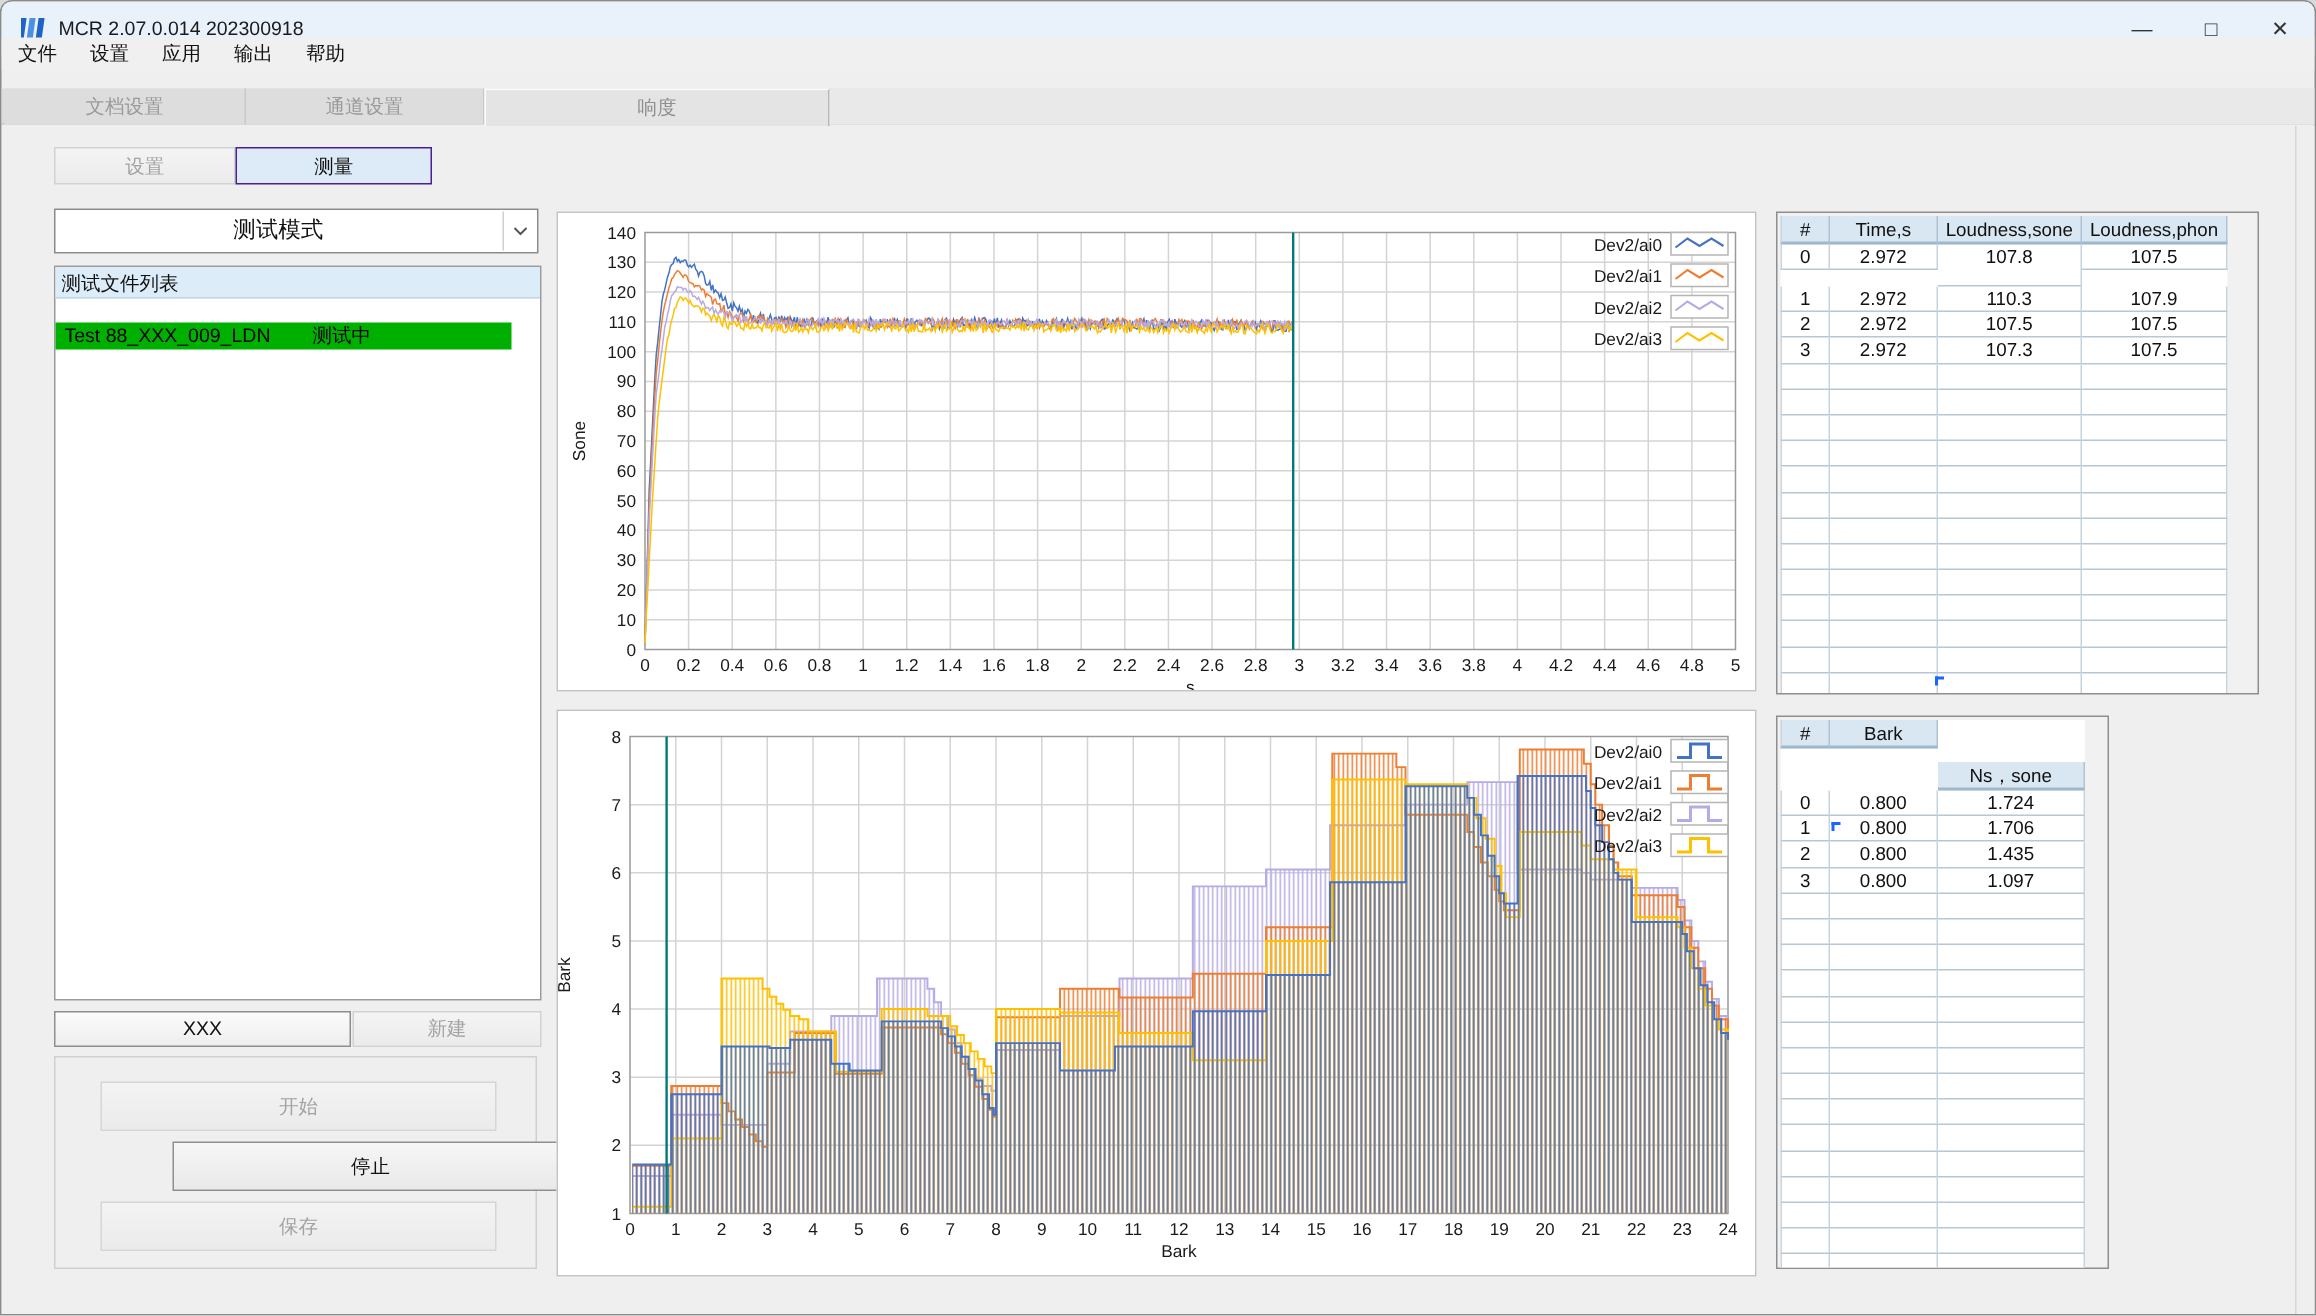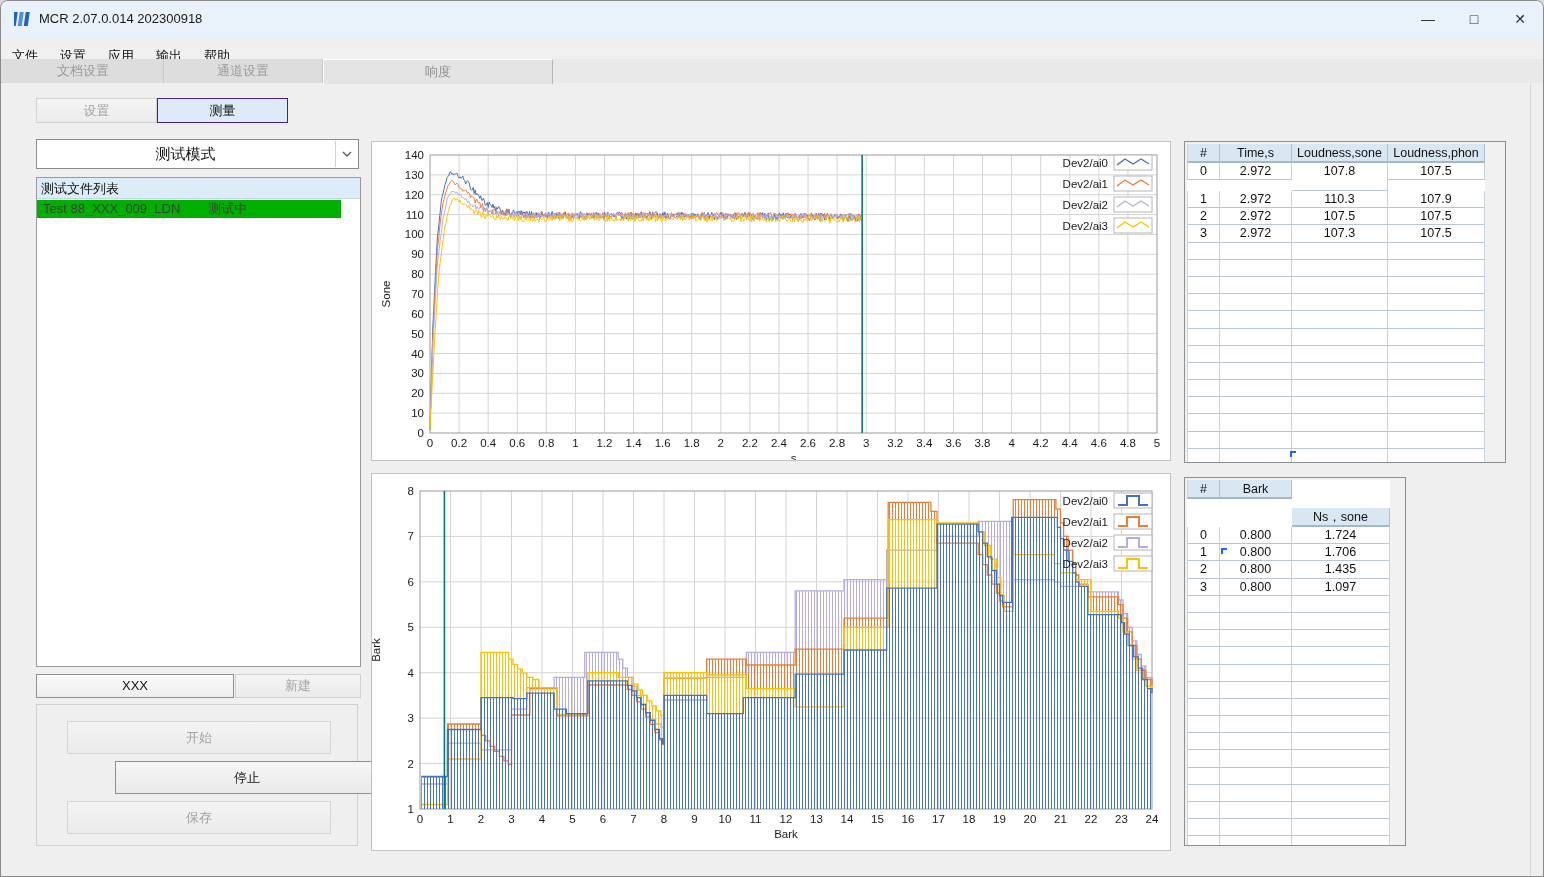"文件" #menubar { top: 44px -> 24px }
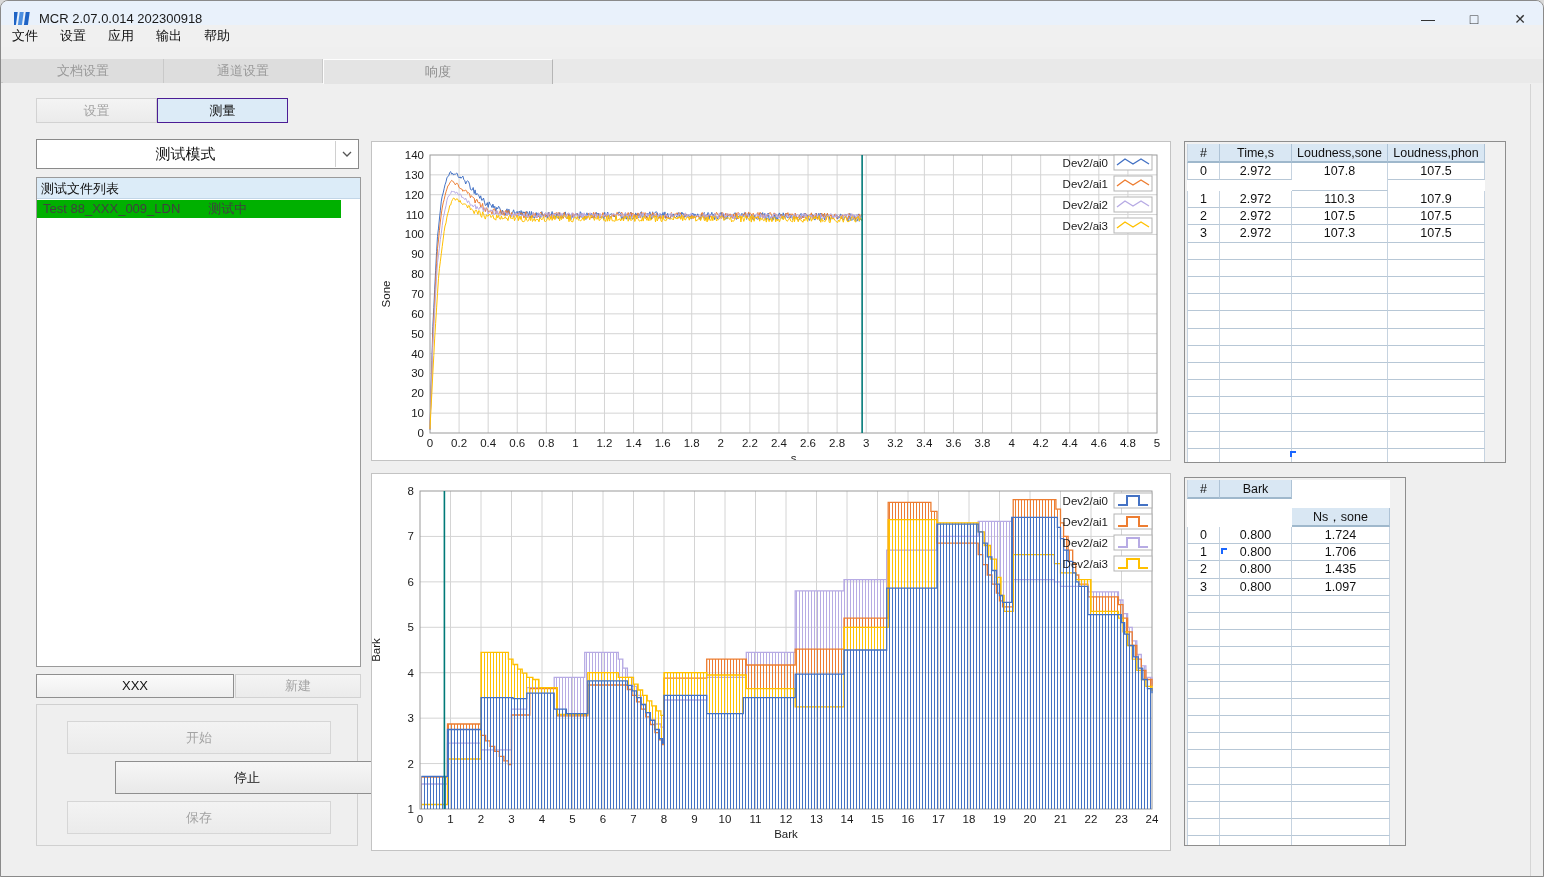"Test 88_XXX_009_LDN 测试中" #list-item0 { color: #404040 -> #000000; margin-top: 1px -> 16px }
